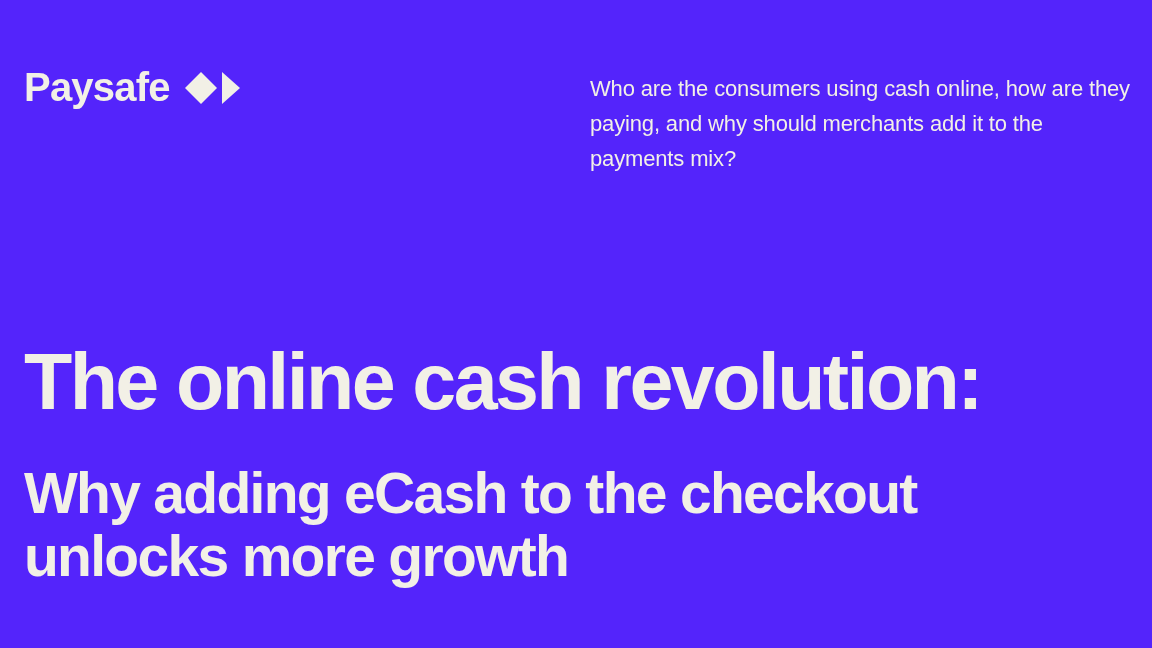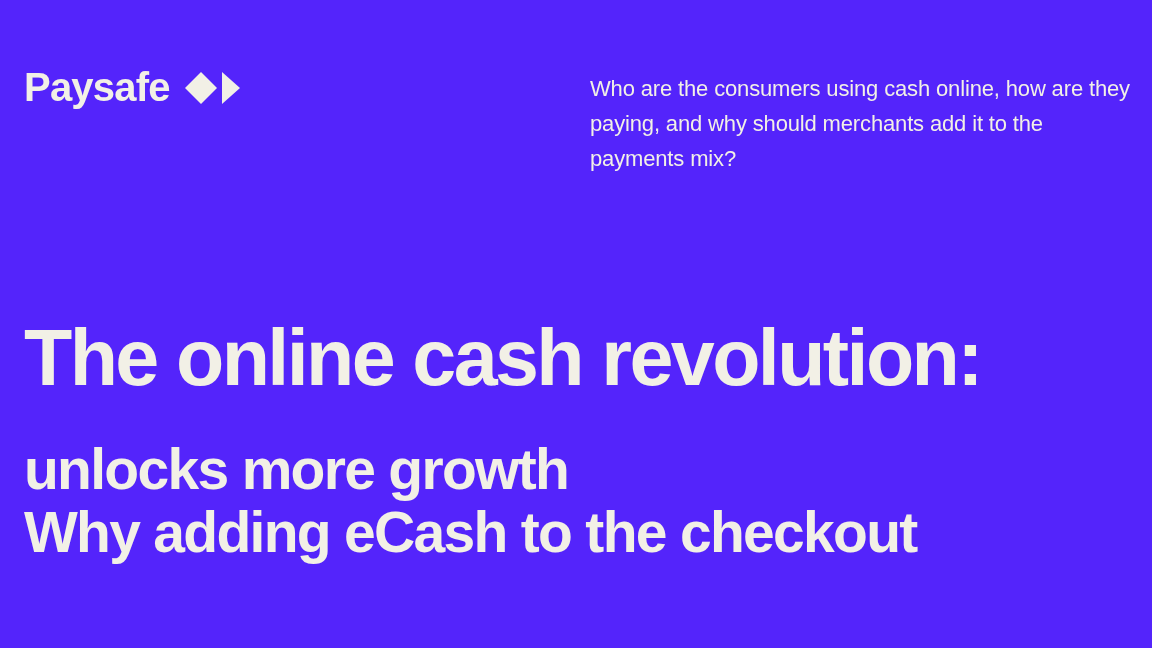"The online cash revolution:" .headline-block { top: 312px -> 336px }
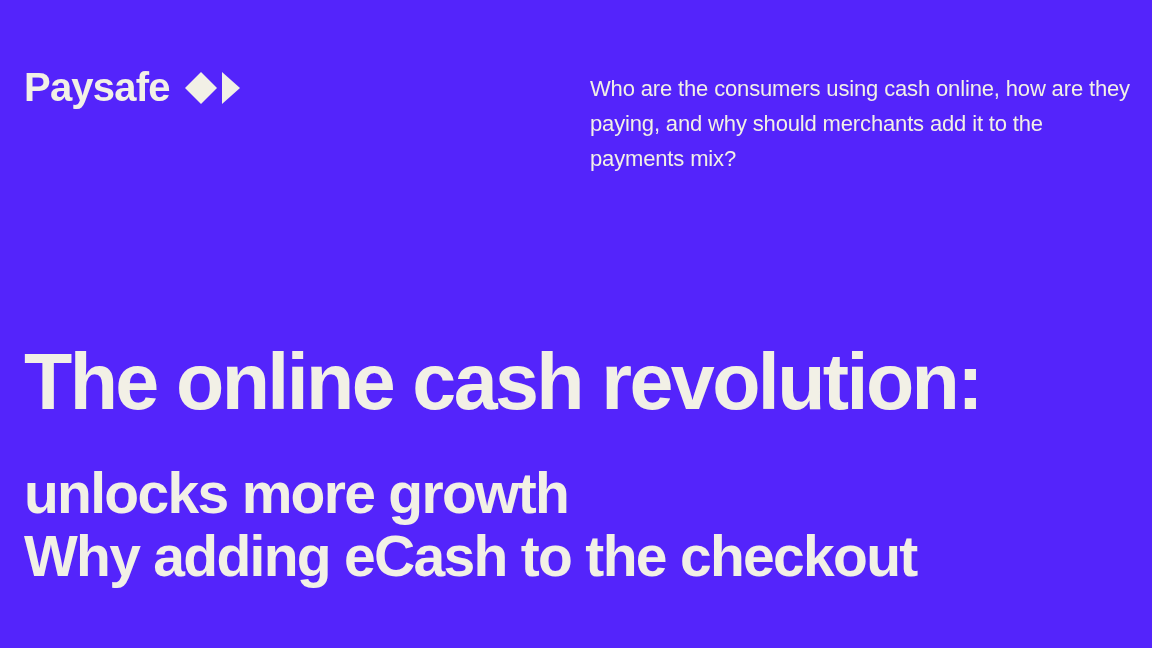"unlocks more growth" span.subhead-line { order: before "Why adding eCash to the" -> after "Why adding eCash to the" }
